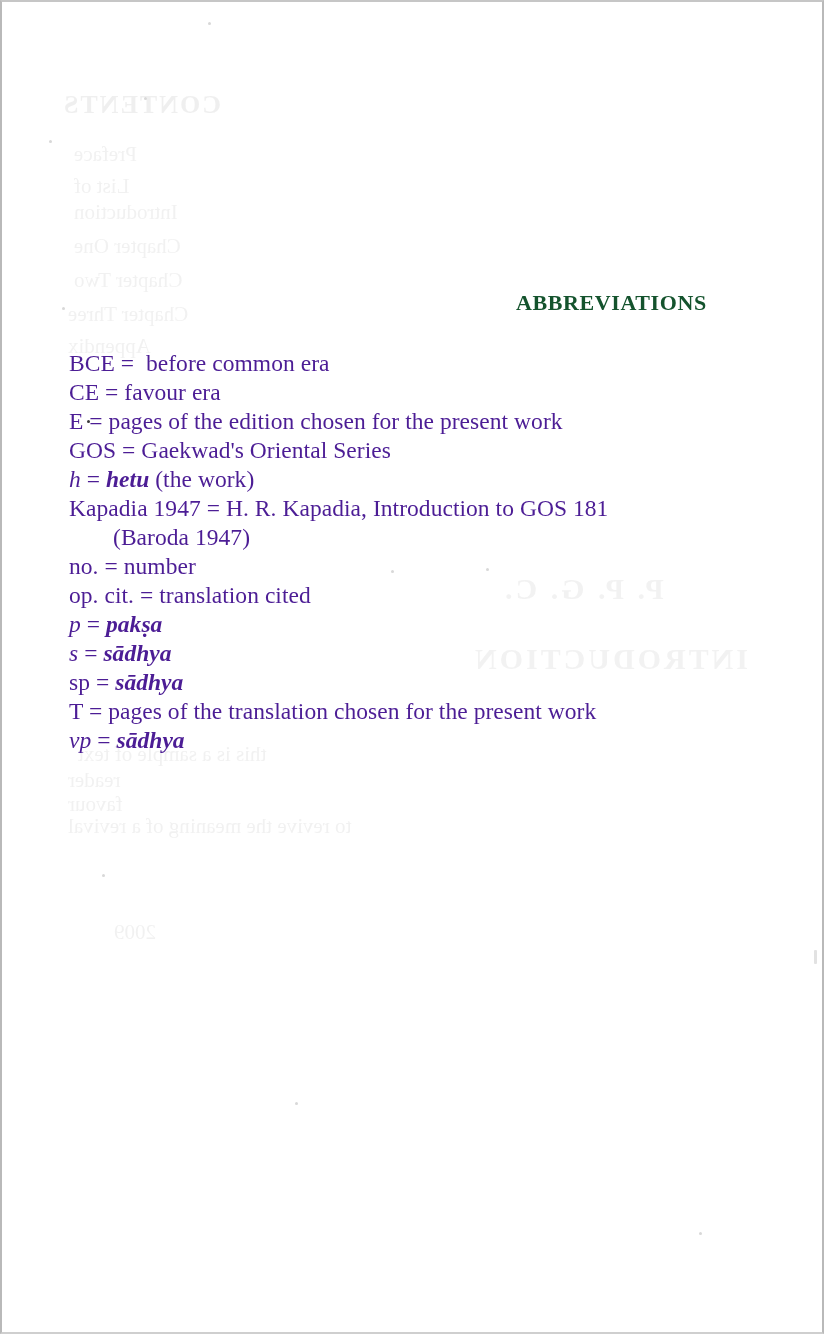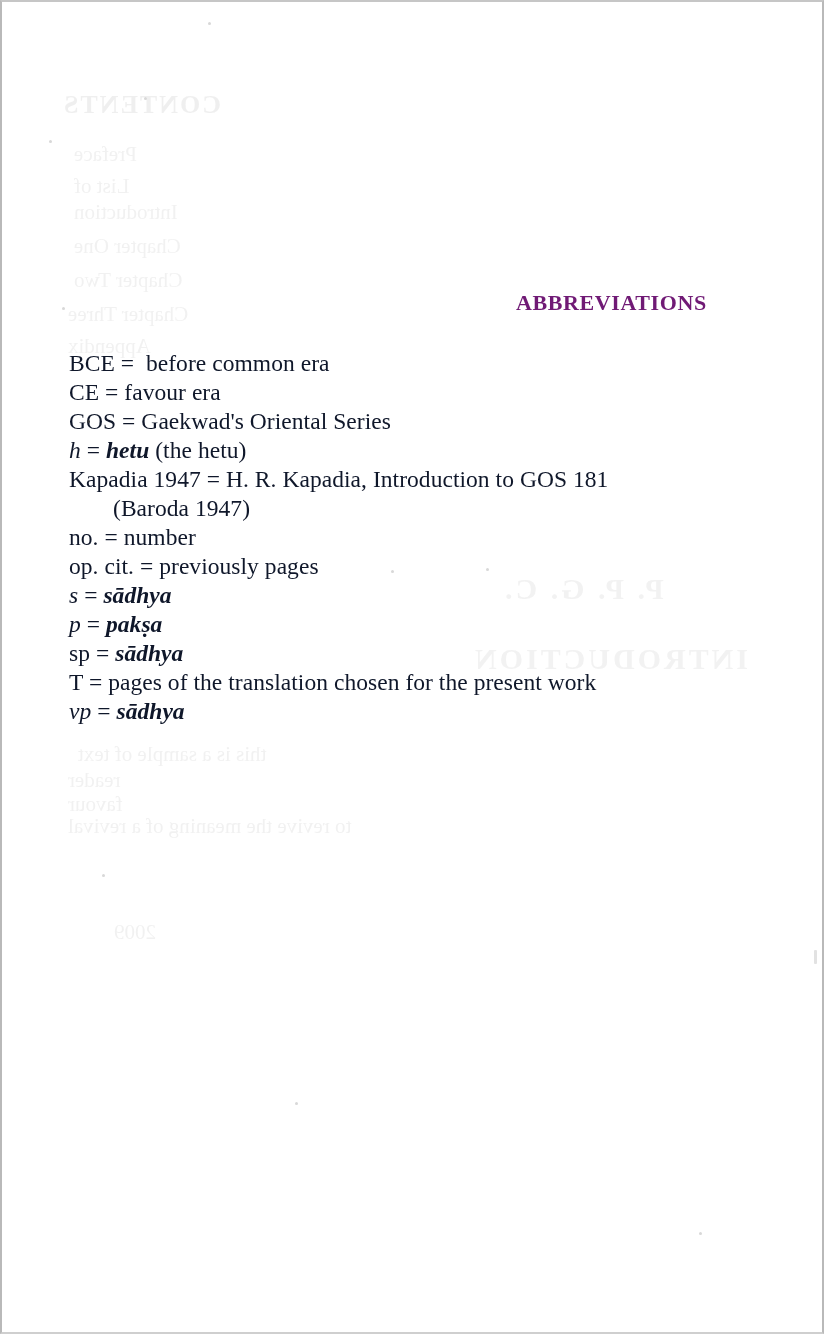"ABBREVIATIONS" .page-heading { color: #701a75 -> #14532d }
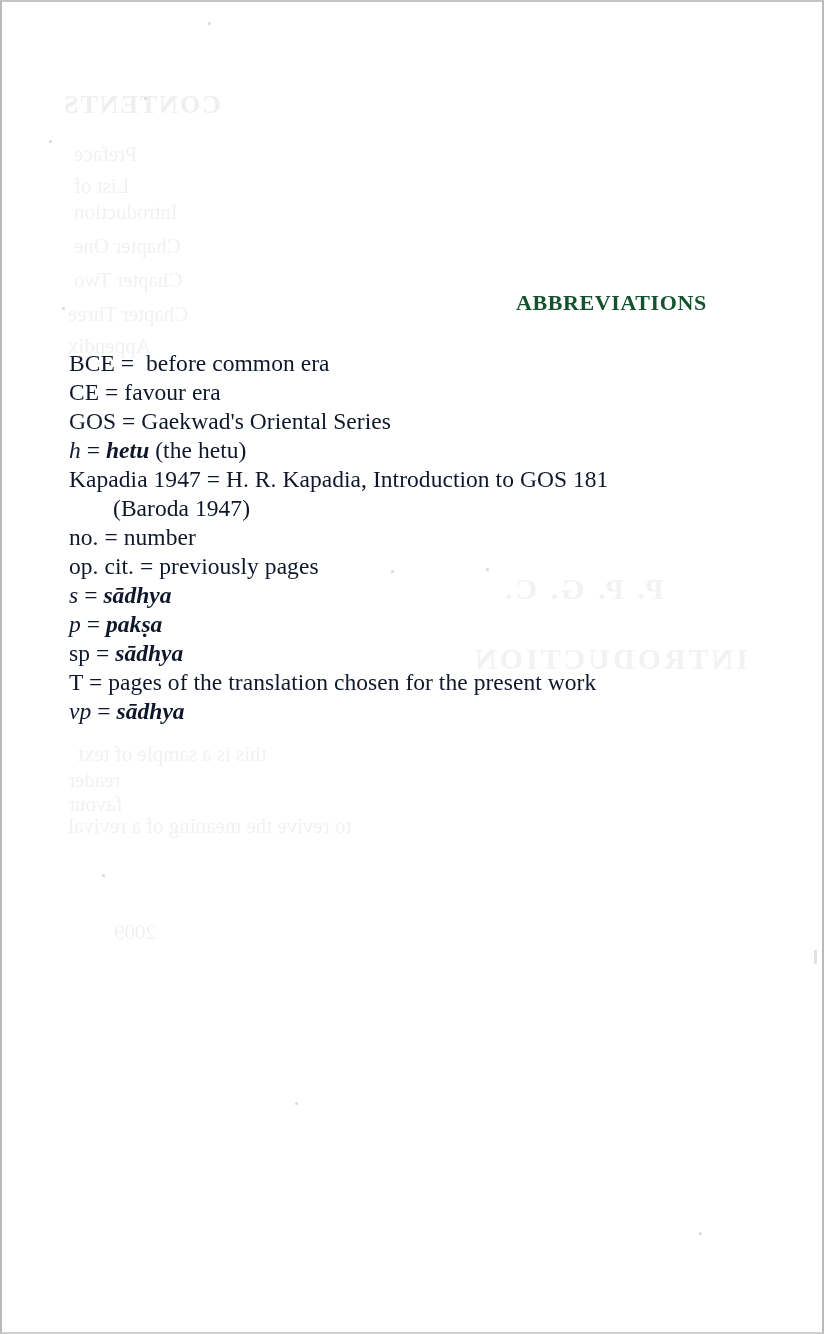"BCE = before common era" .abbr-line { color: #0f172a -> #4c1d95 }
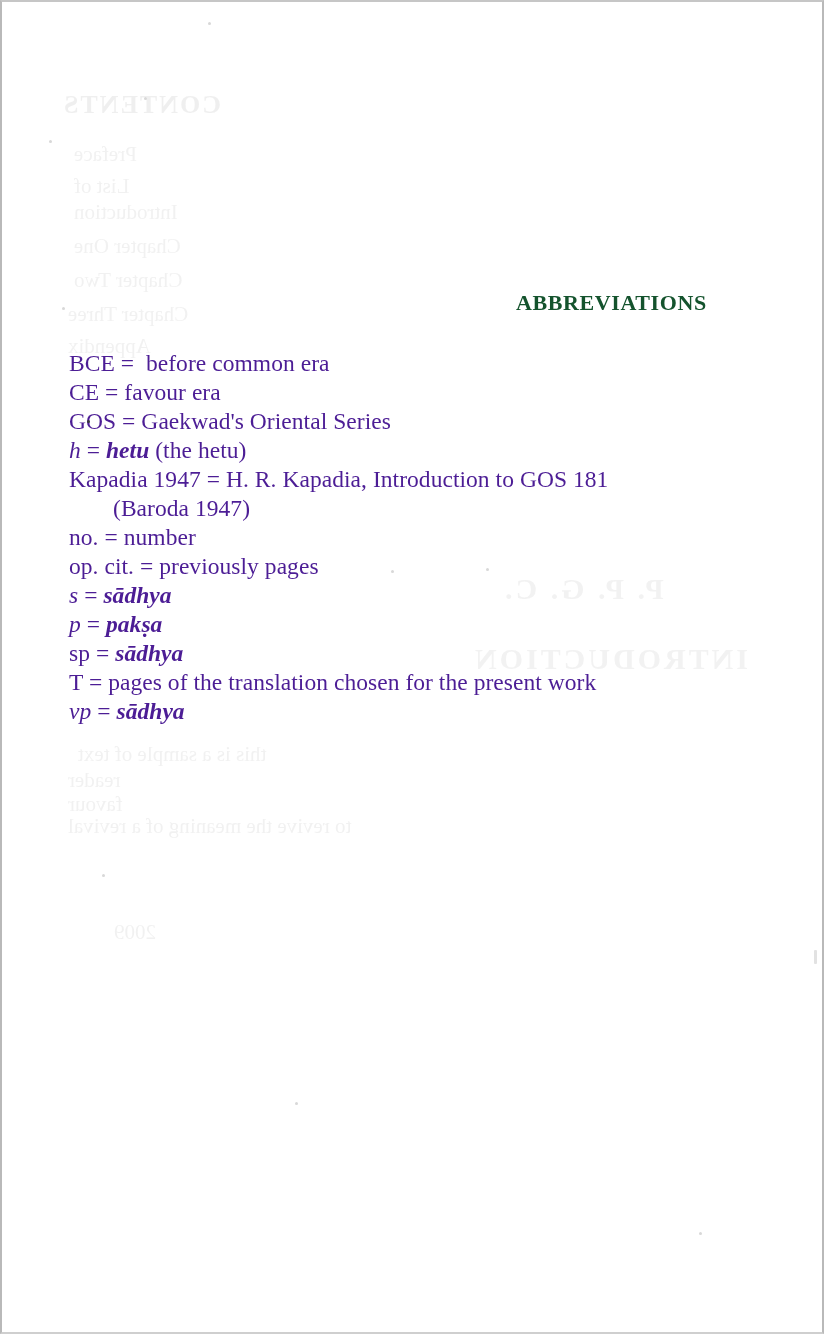"E = pages of the" div.abbr-line { html: none -> <div><span>E</span><span> </span><span>=</span><span> </span><span>pages of the edition chosen for the present work</span></div> }
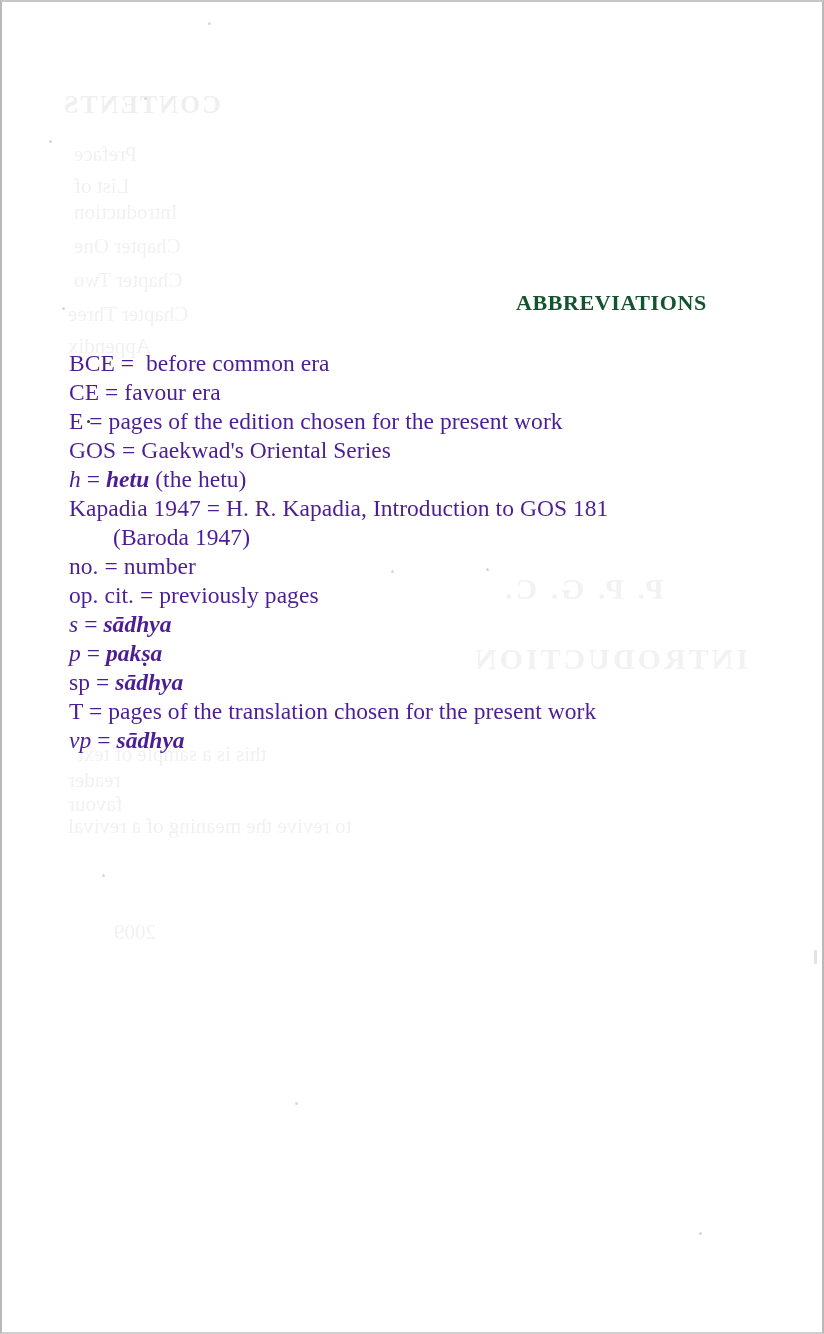"(the hetu)" span.def { text: hetu -> work }
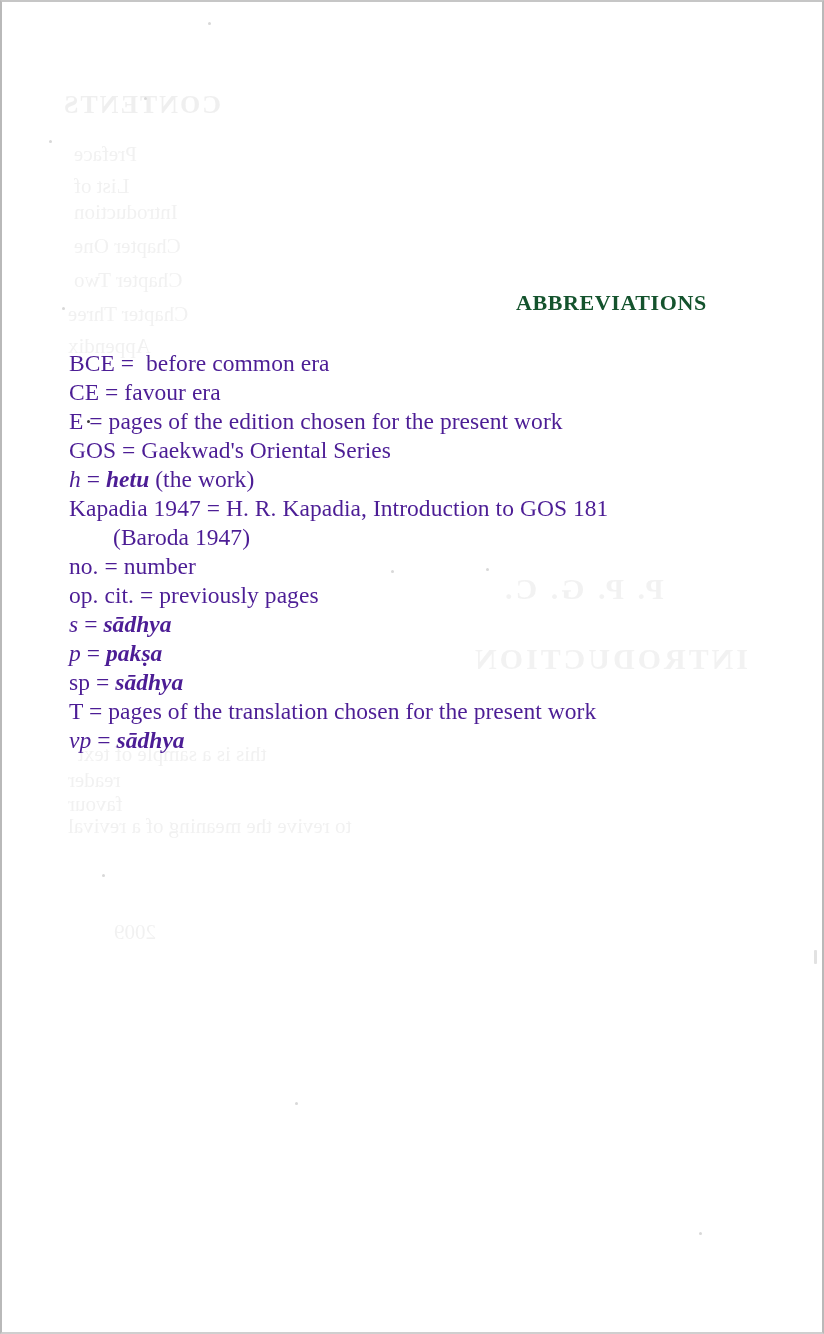"previously pages" span.def { text: previously pages -> translation cited }
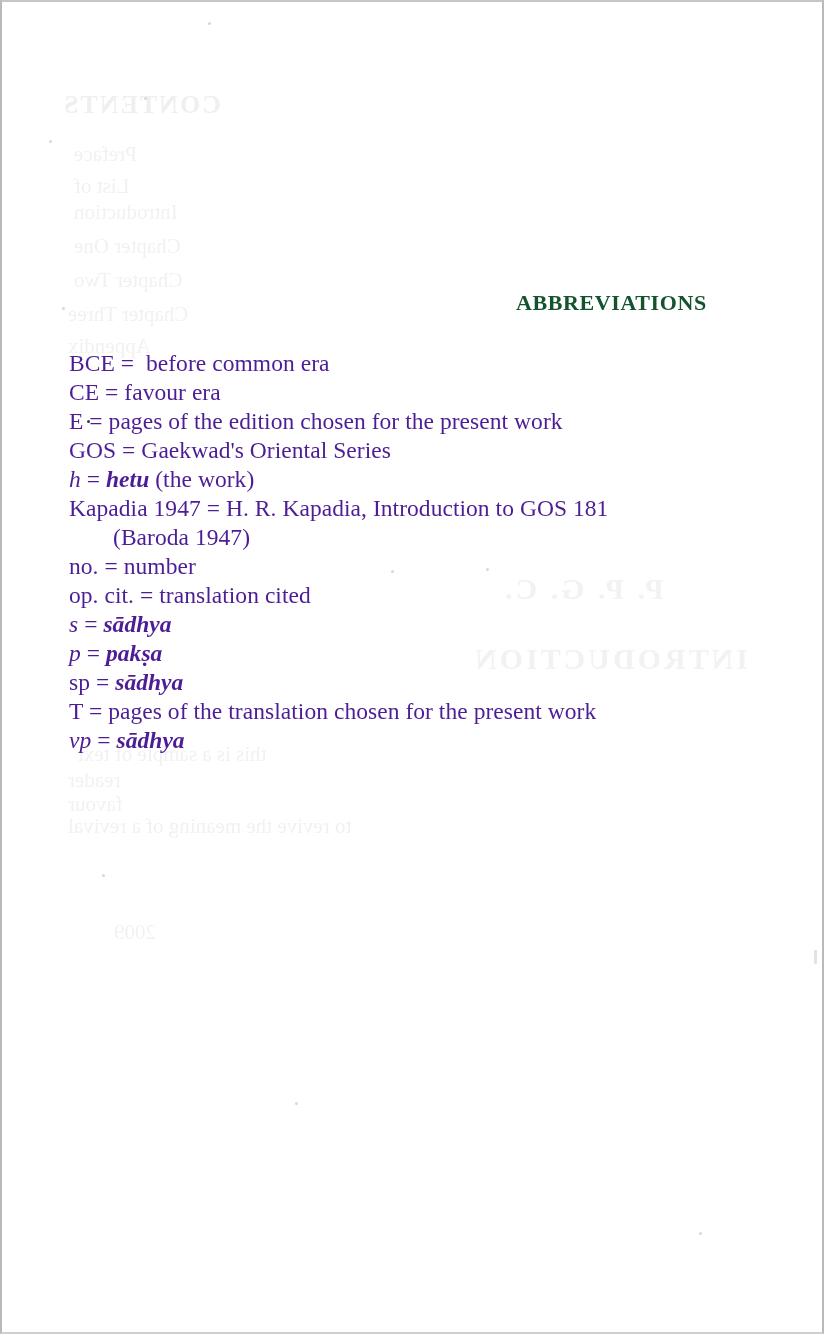"s = sādhya" div.abbr-line { order: before "p = pakṣa" -> after "p = pakṣa" }
